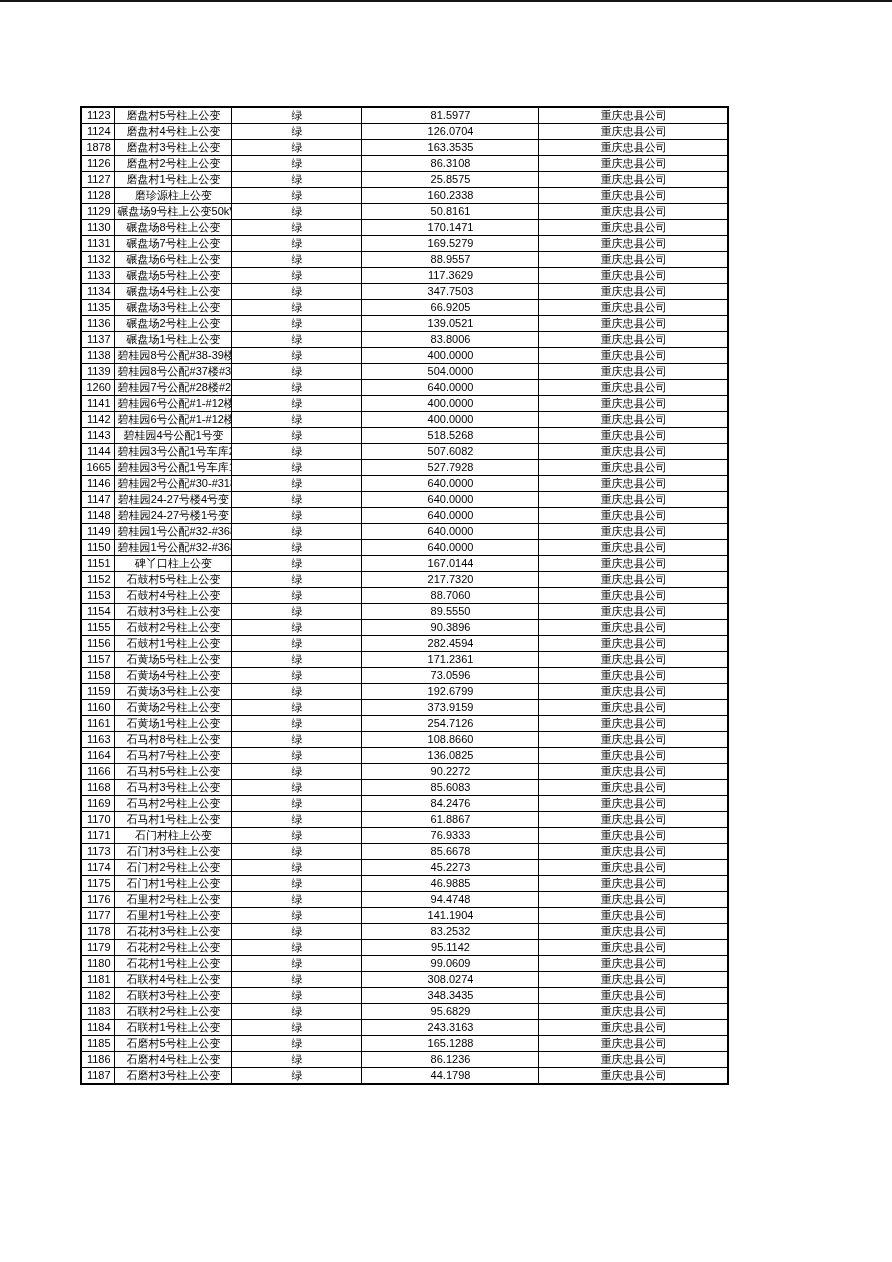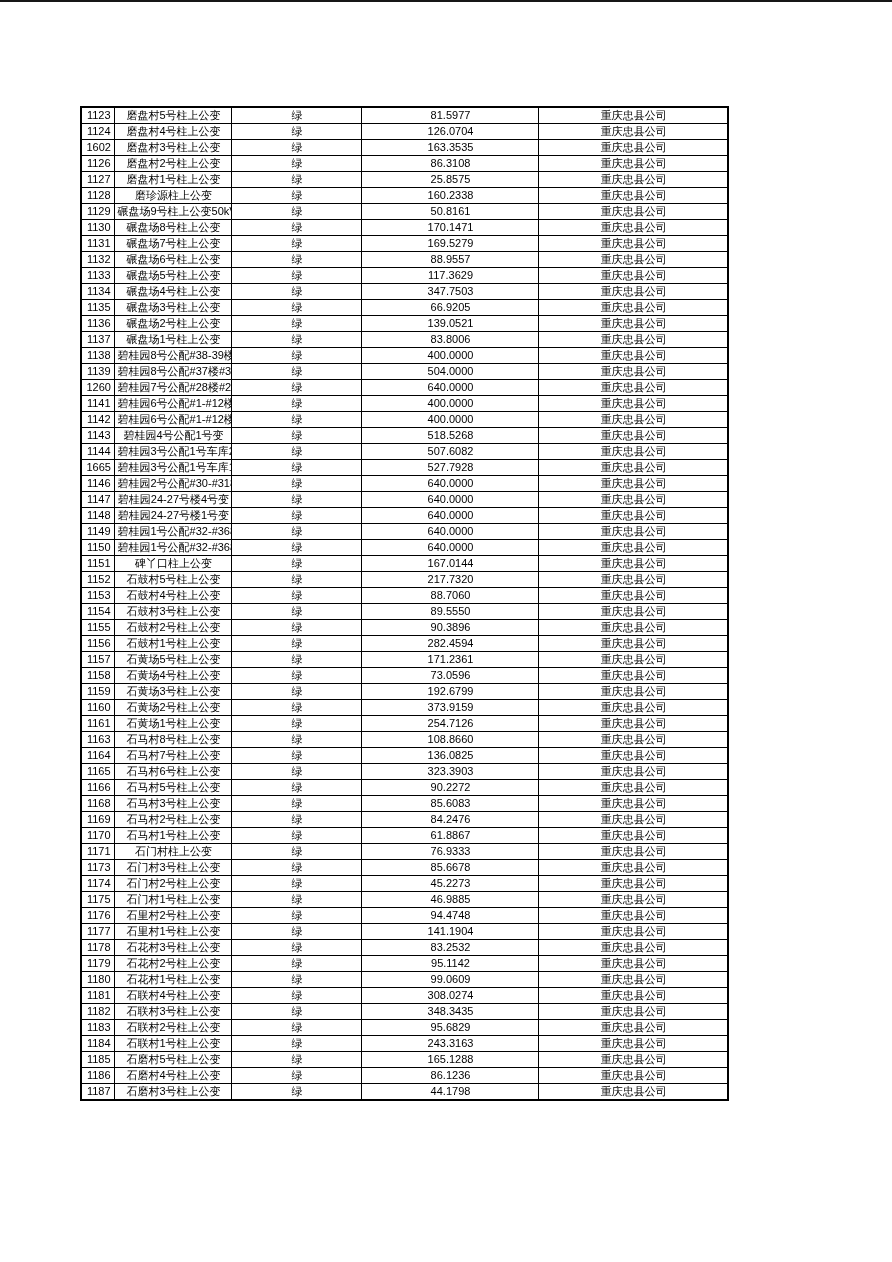"1602" td.c-id { text: 1602 -> 1878 }
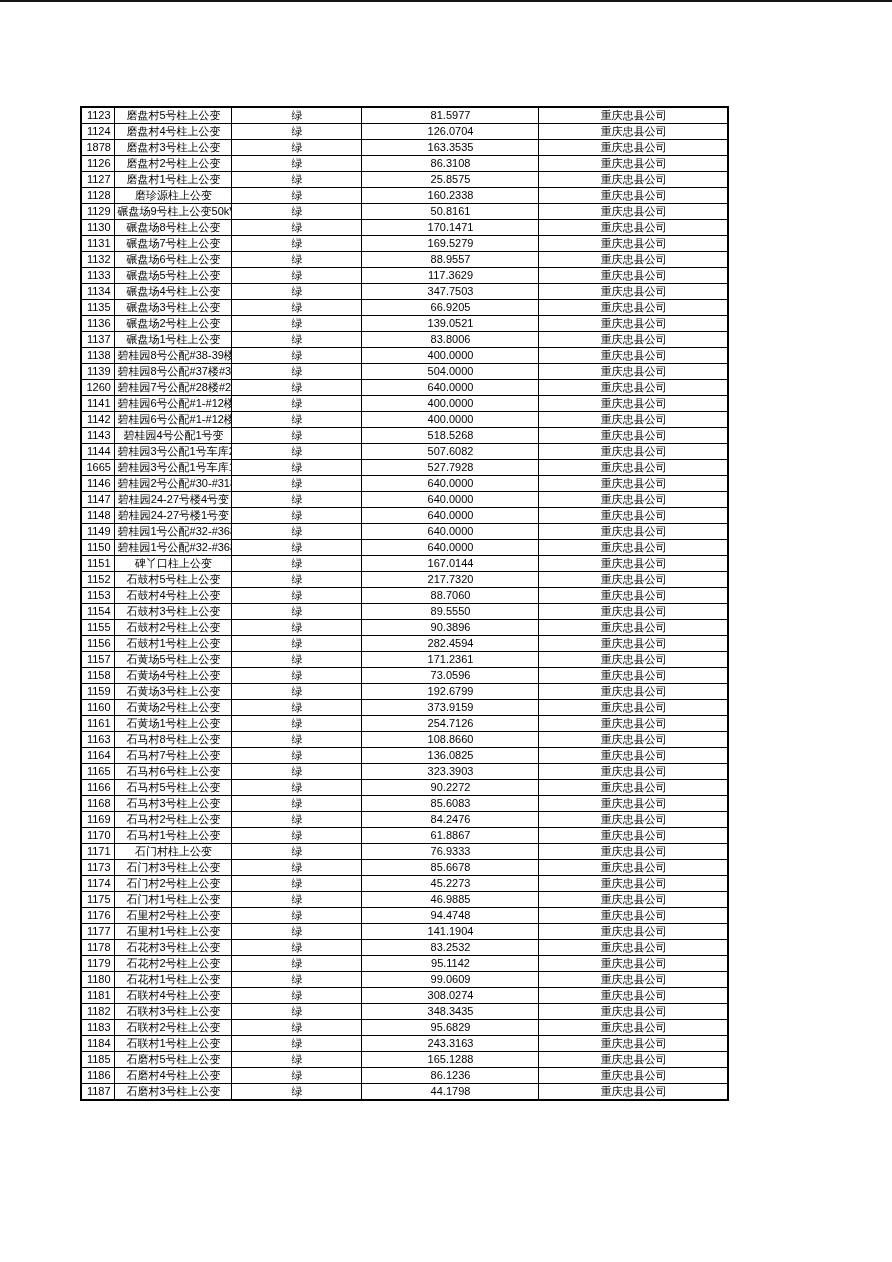"1165" tr { html: <tr> <td>1165</td> <td>石马村6号柱上公变</td> <td>绿</td> <td>323.3903</td> <td>重庆忠县公司</td> </tr> -> none }
